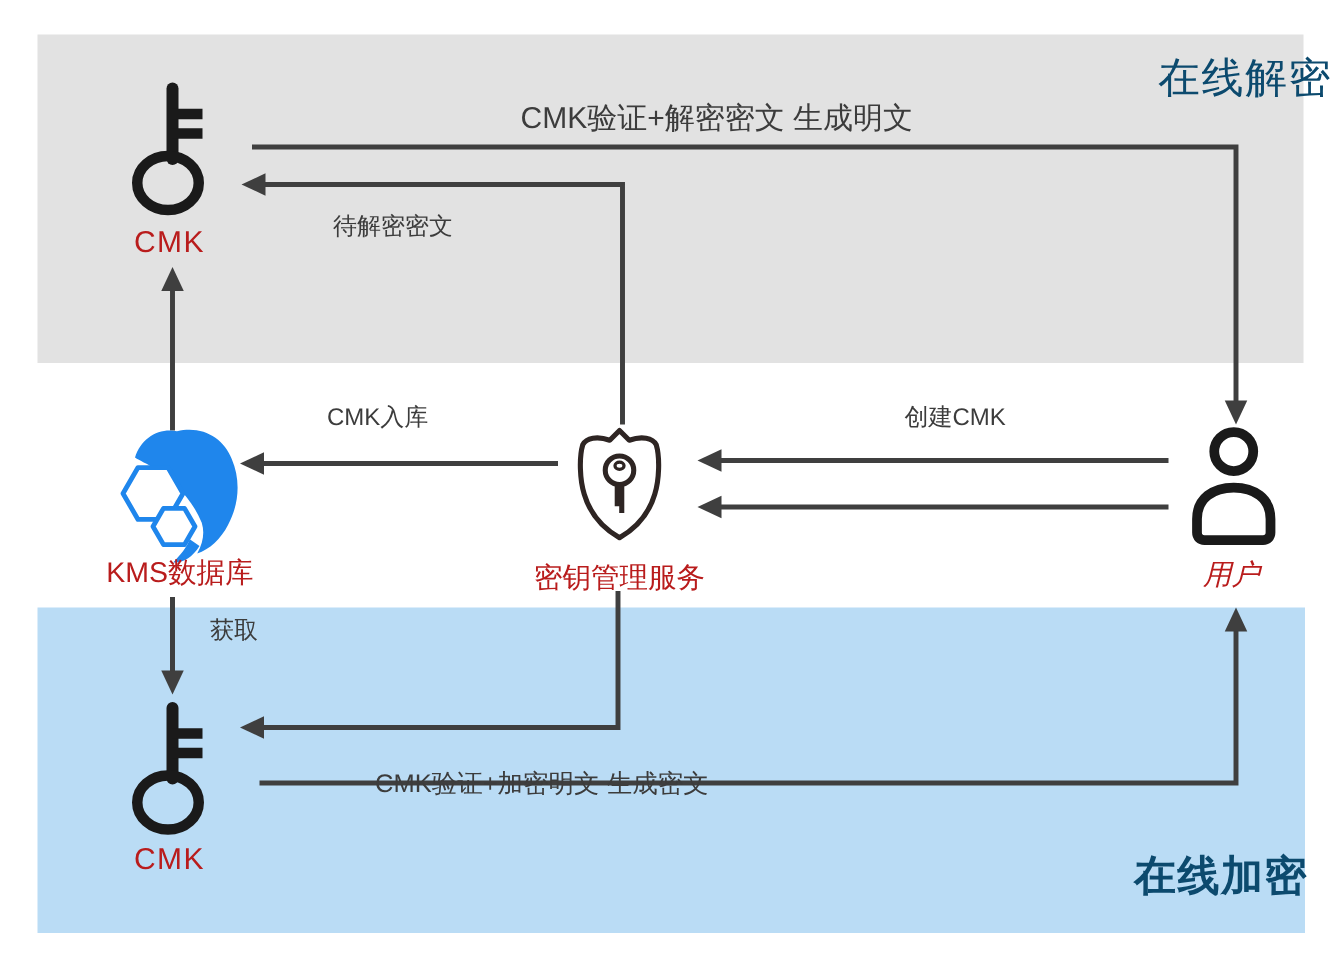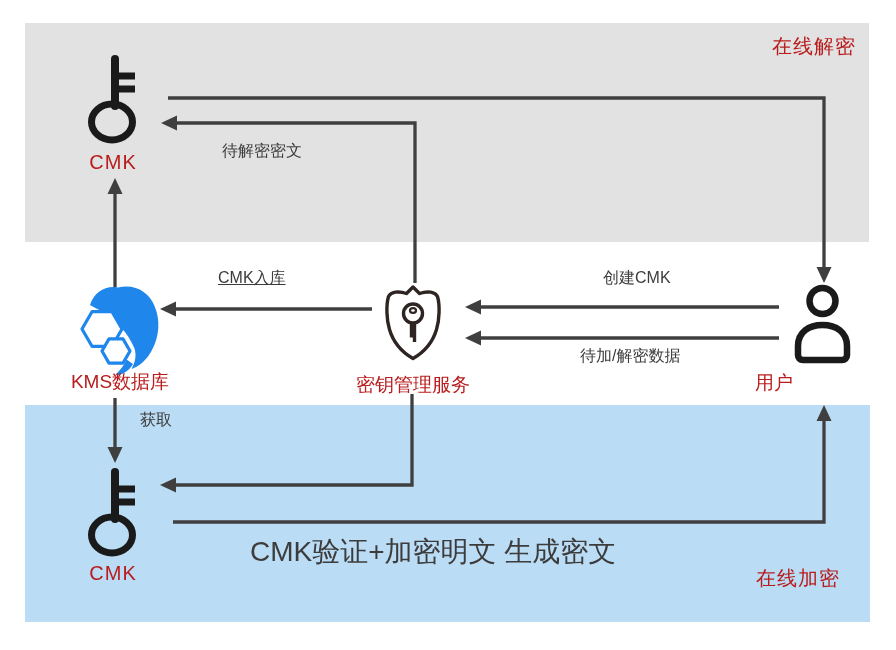"在线解密" .zone-label { color: #b91c1c -> #0c4a6e; font-size: 20px -> 28px }
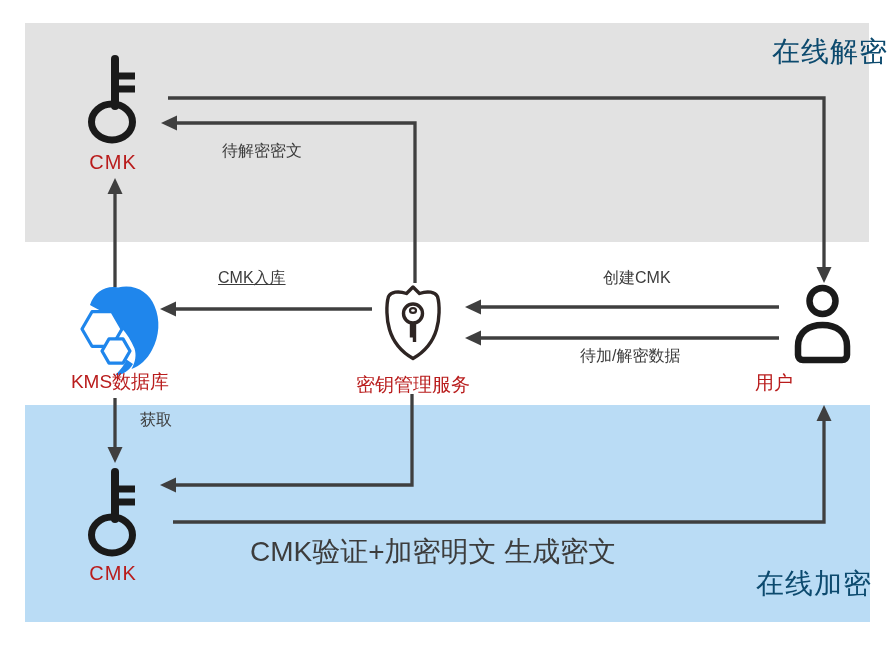"CMK验证+解密密文 生成明文" div.arrow-label { html: none -> <div>CMK验证+解密密文 生成明文</div> }
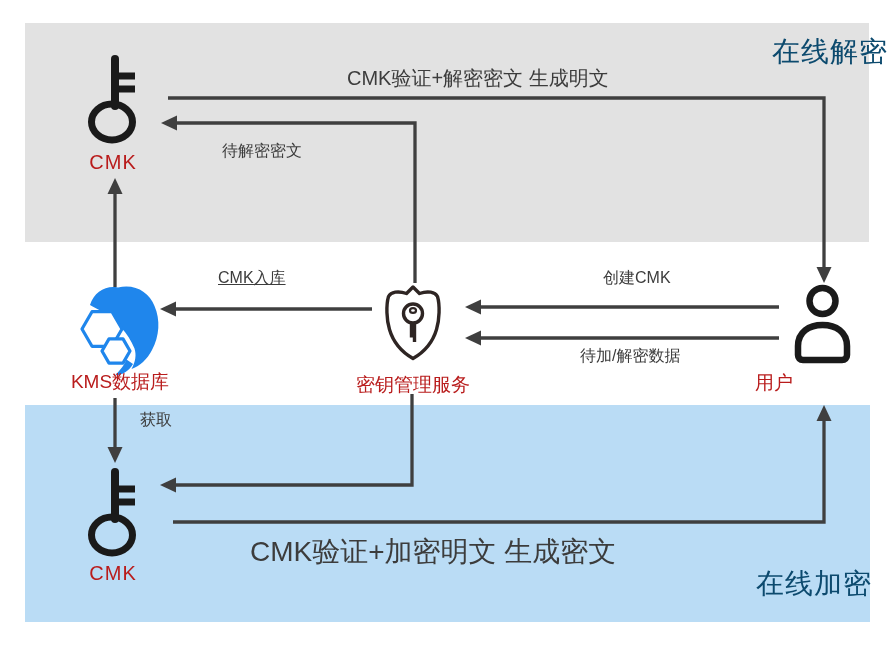"CMK入库" .lbl-cmk-store { text-decoration: underline -> none }
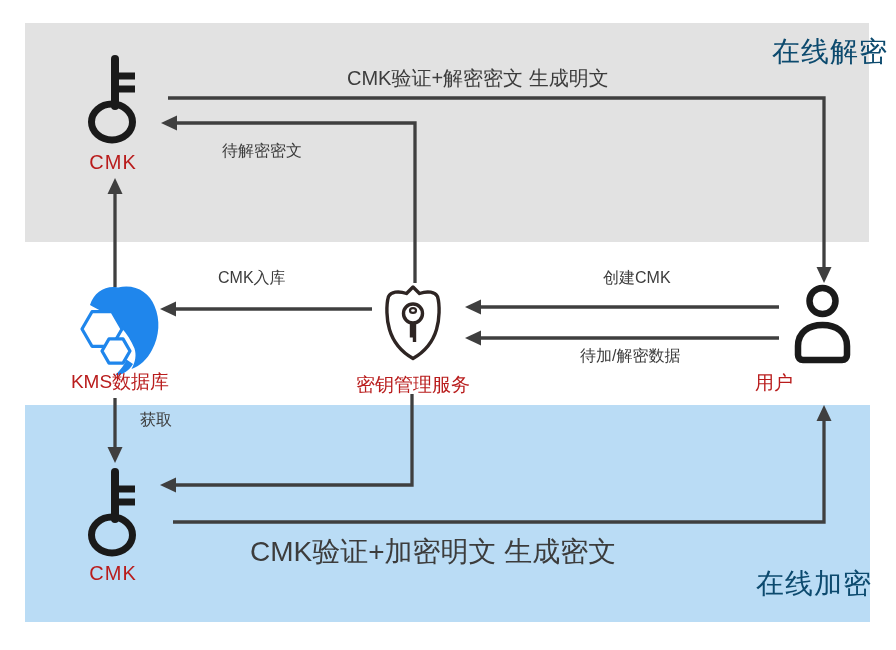"待加/解密数据" div.arrow-label { html: <div>待加/解密数据</div> -> none }
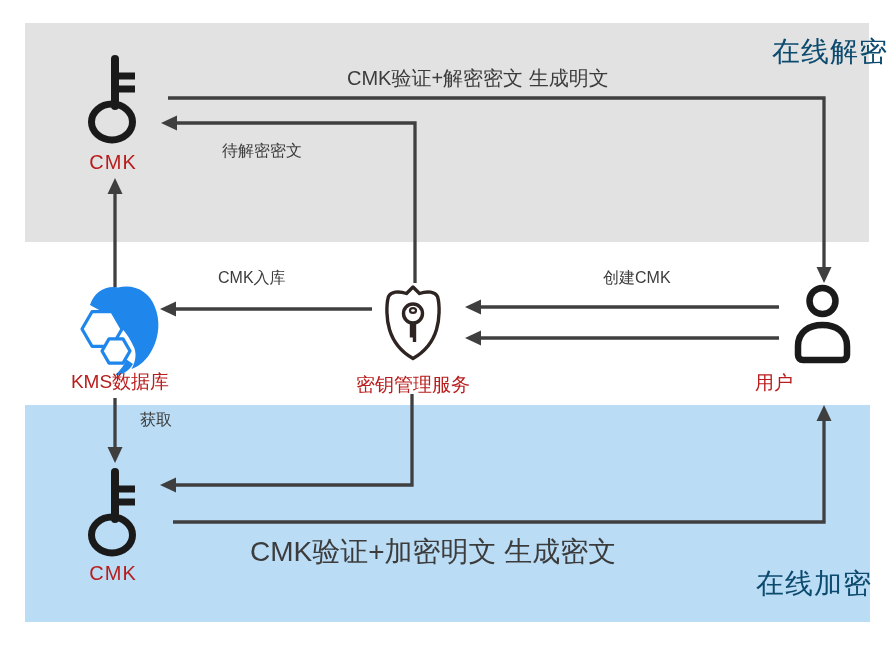"用户" .lbl-user { font-style: none -> italic; left: 774px -> 821px }
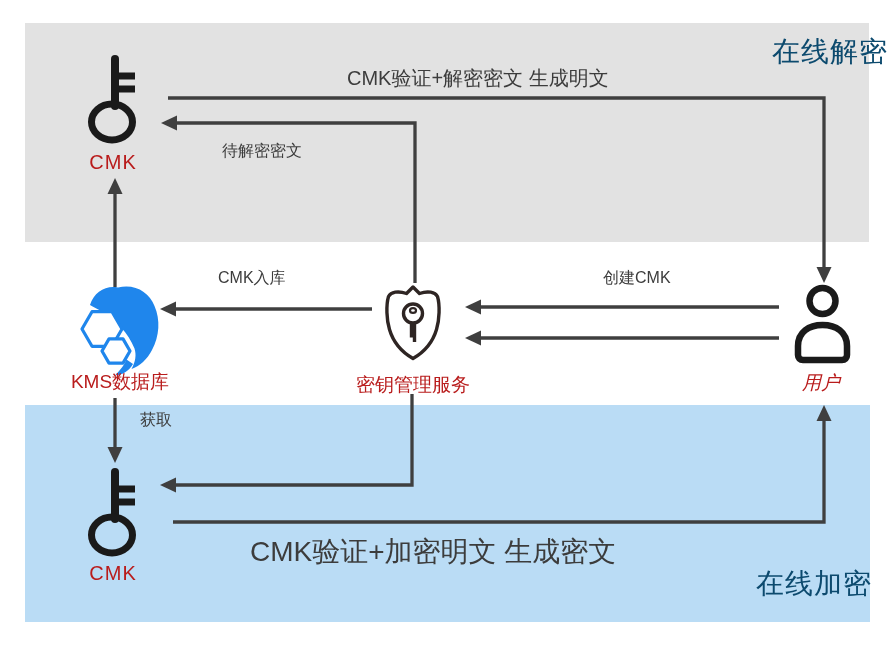"CMK验证+加密明文 生成密文" .lbl-encrypt-result { font-size: 28px -> 17px; top: 533px -> 511px }
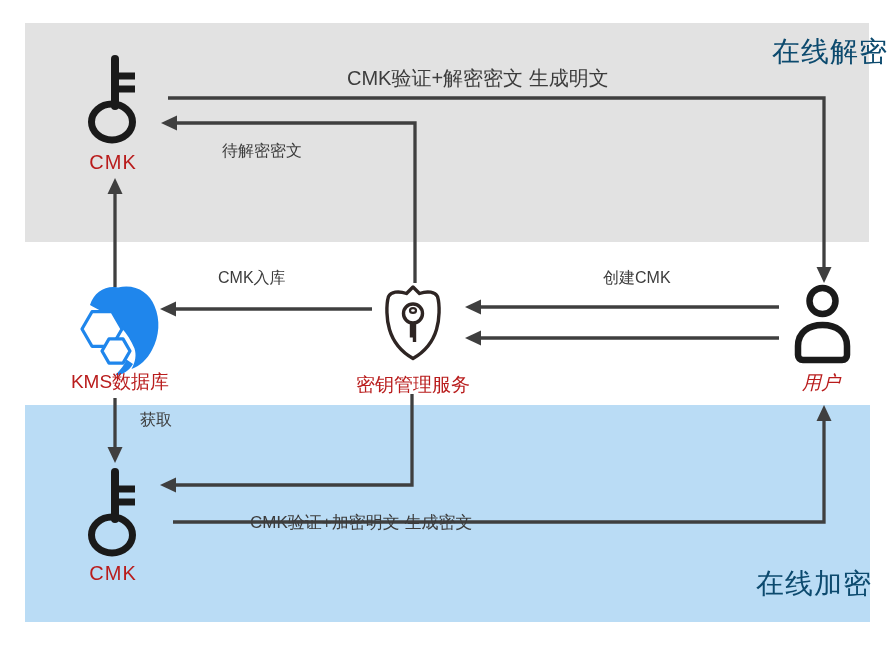"在线加密" .zone-label-encrypt { font-weight: none -> bold }
